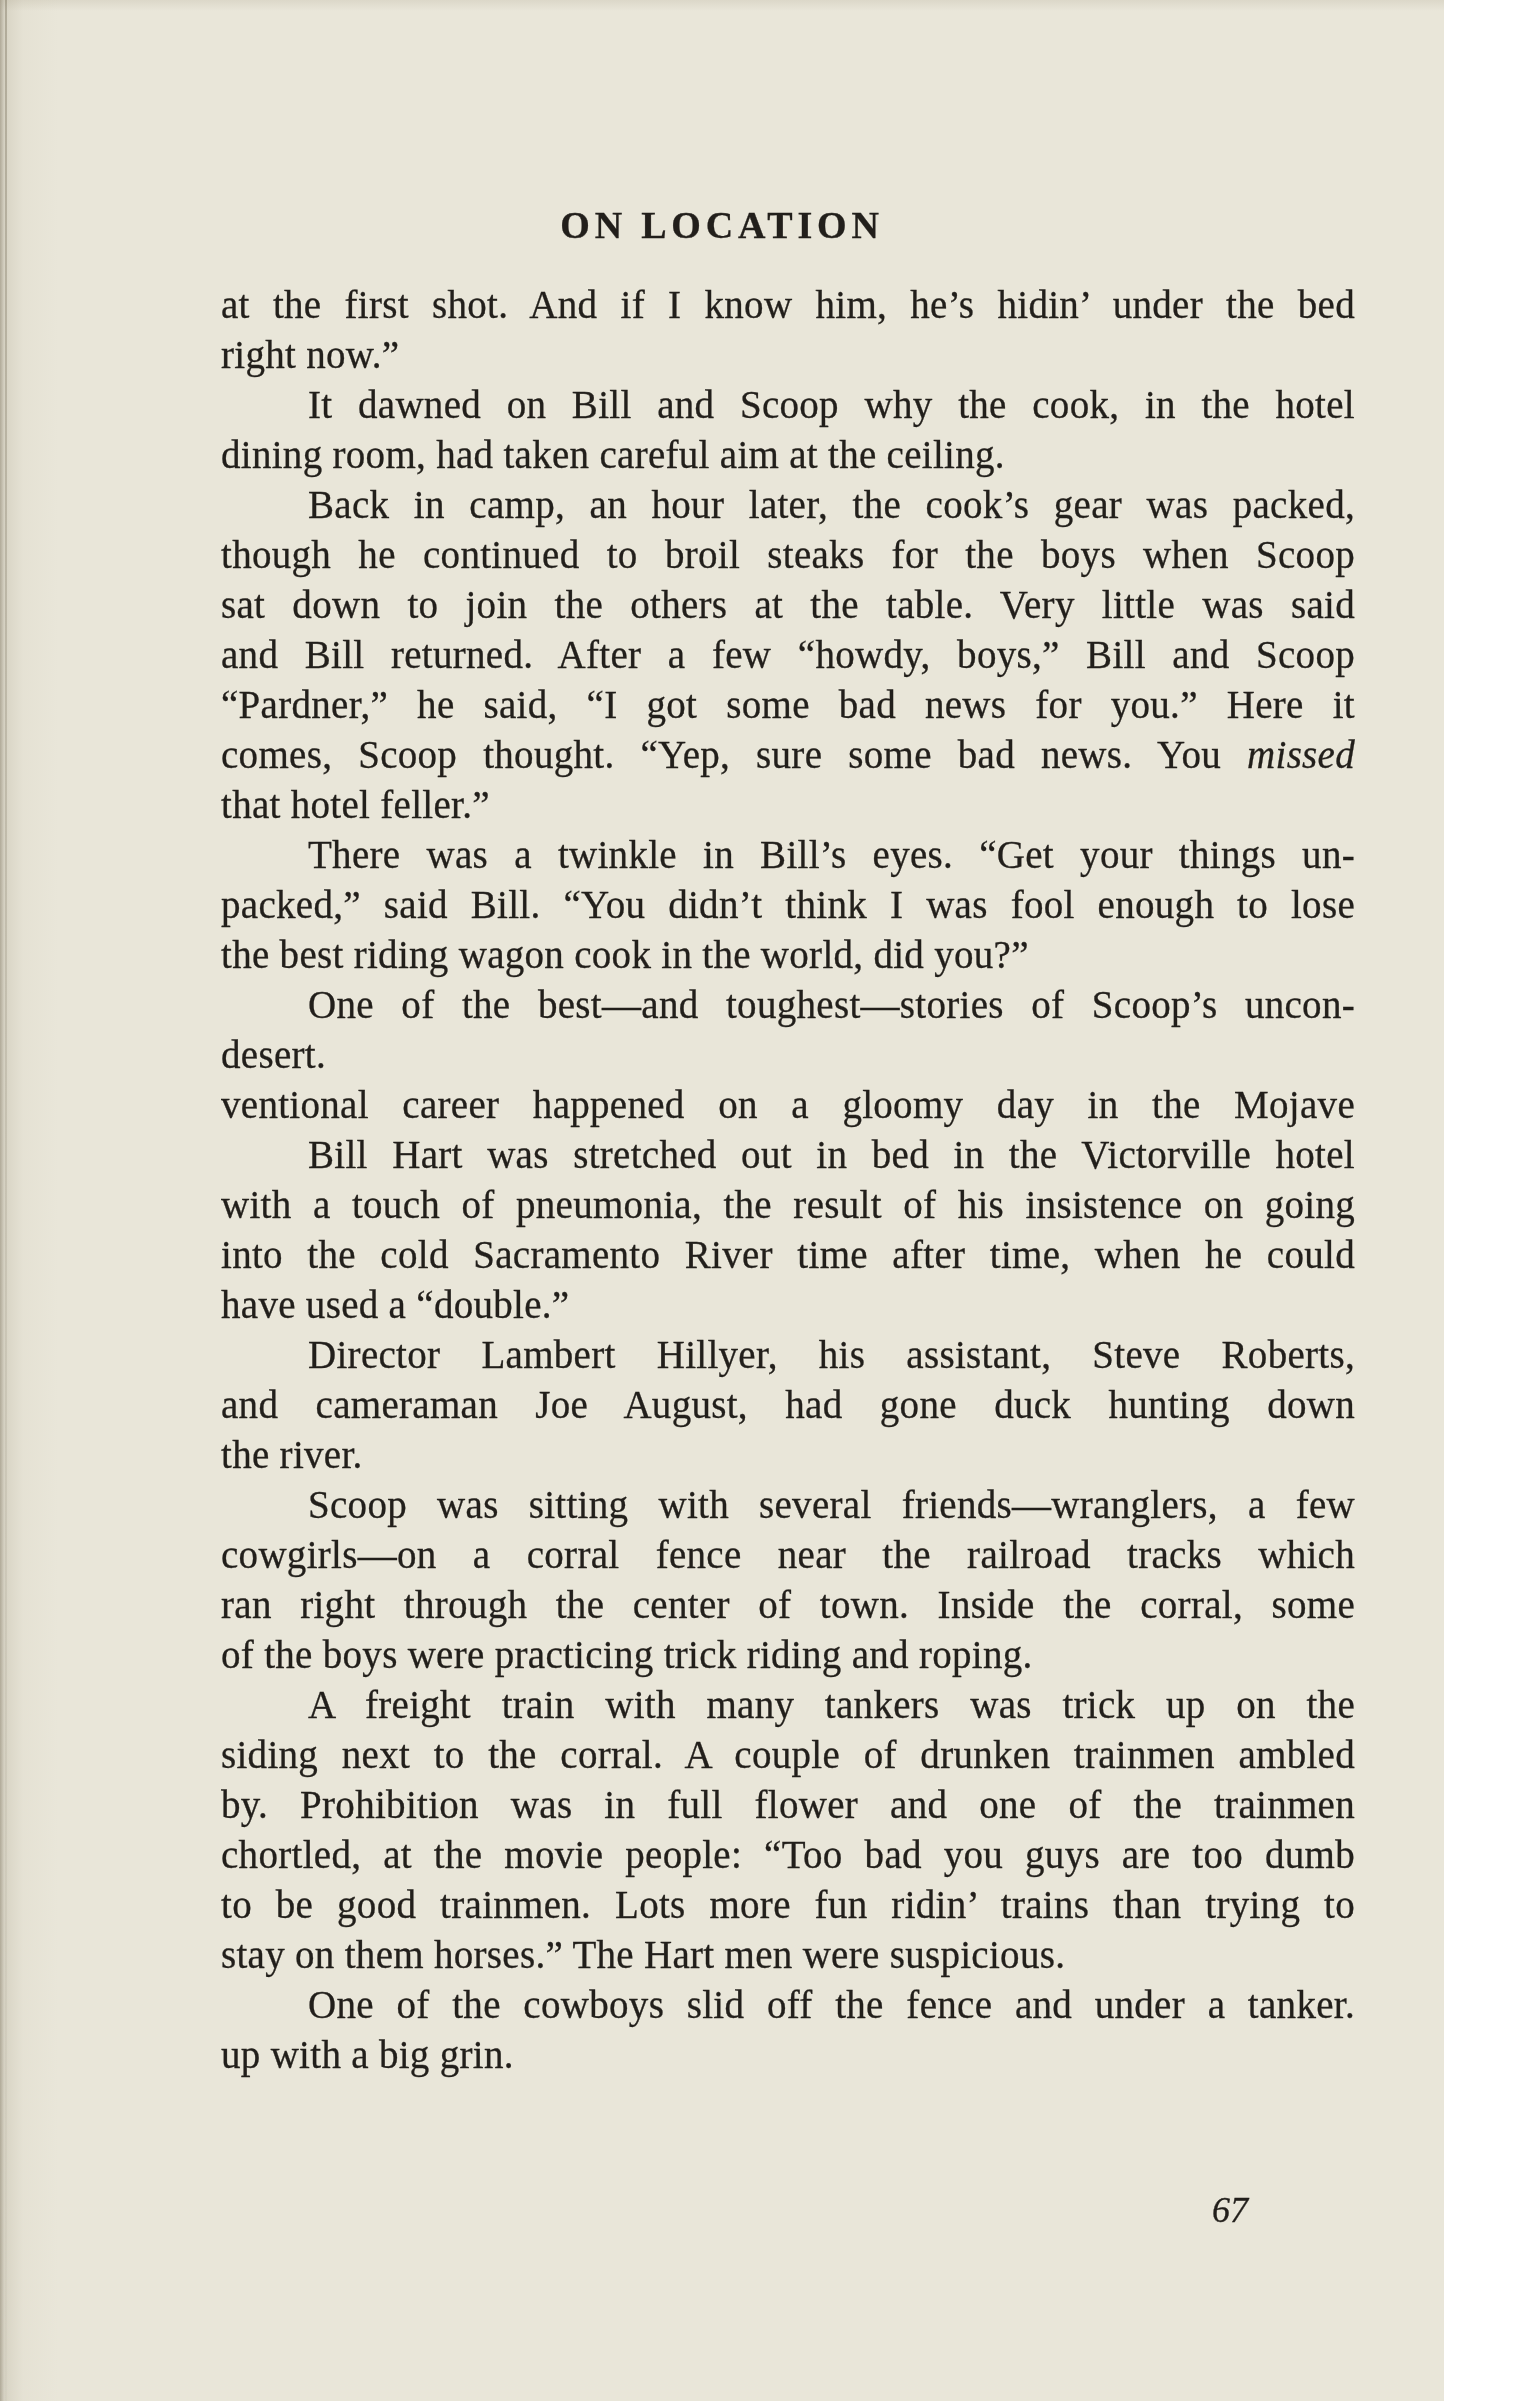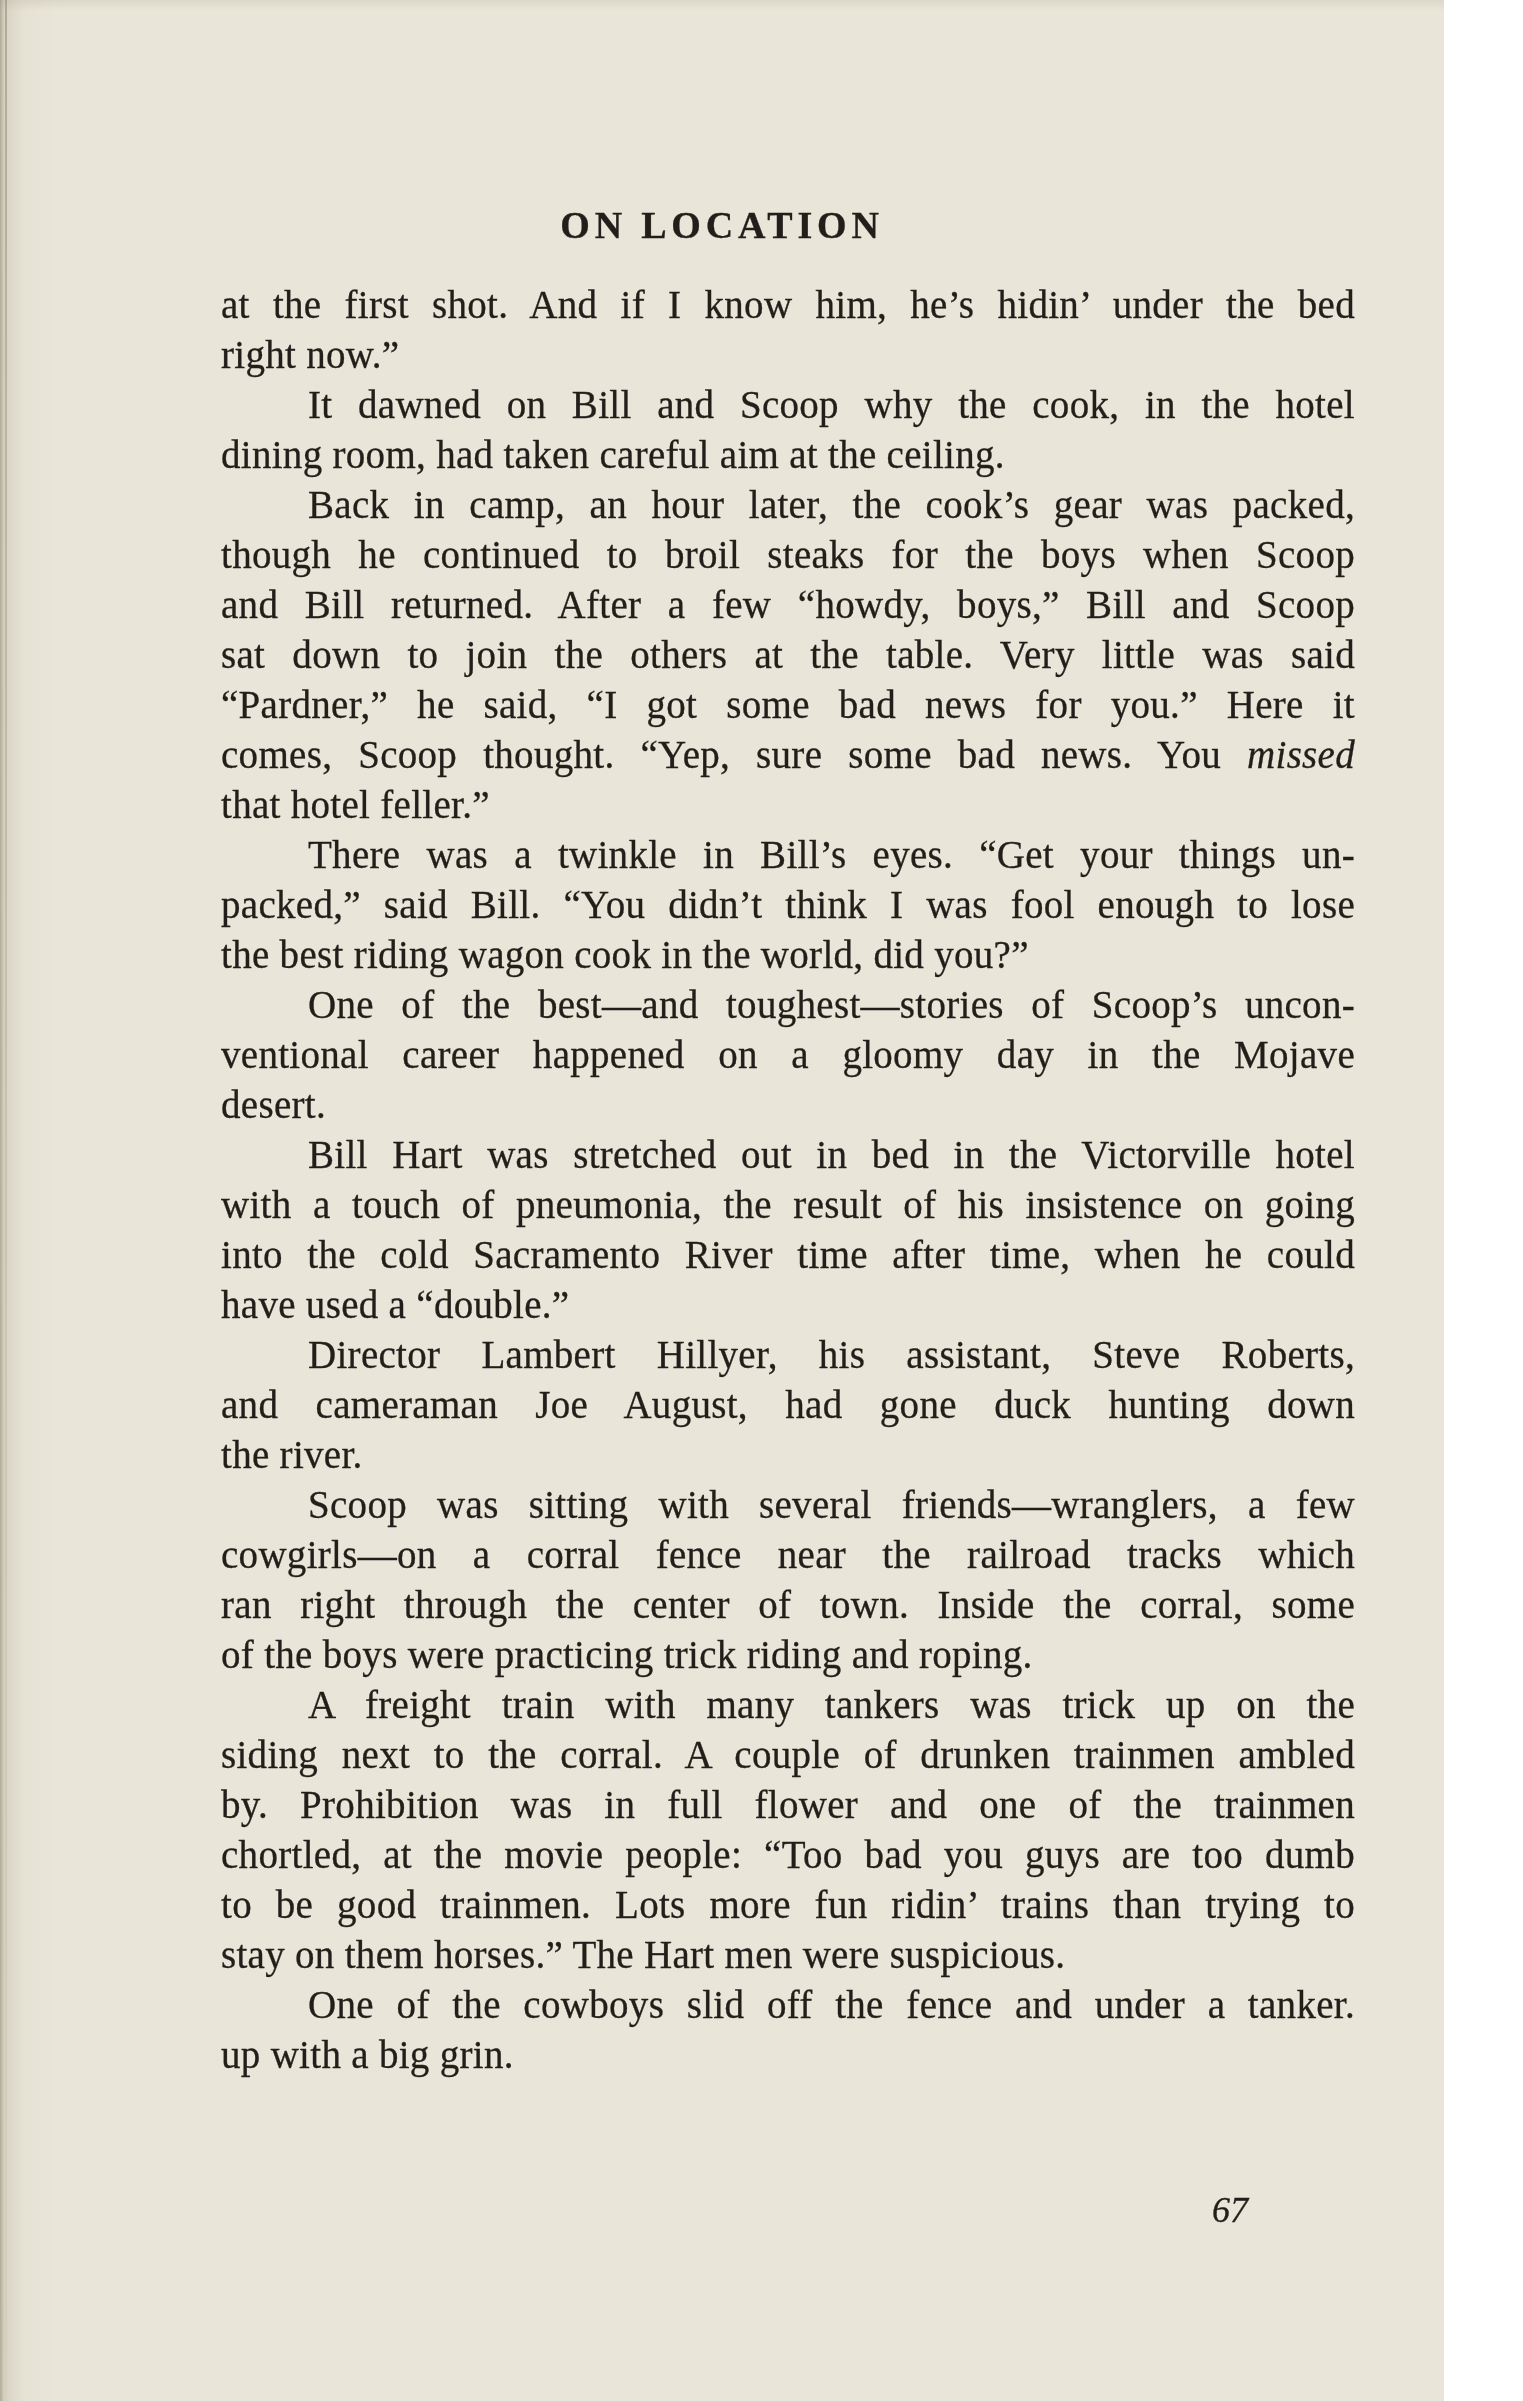"and Bill returned. After a" div.bl { order: before "sat down to join the" -> after "sat down to join the" }
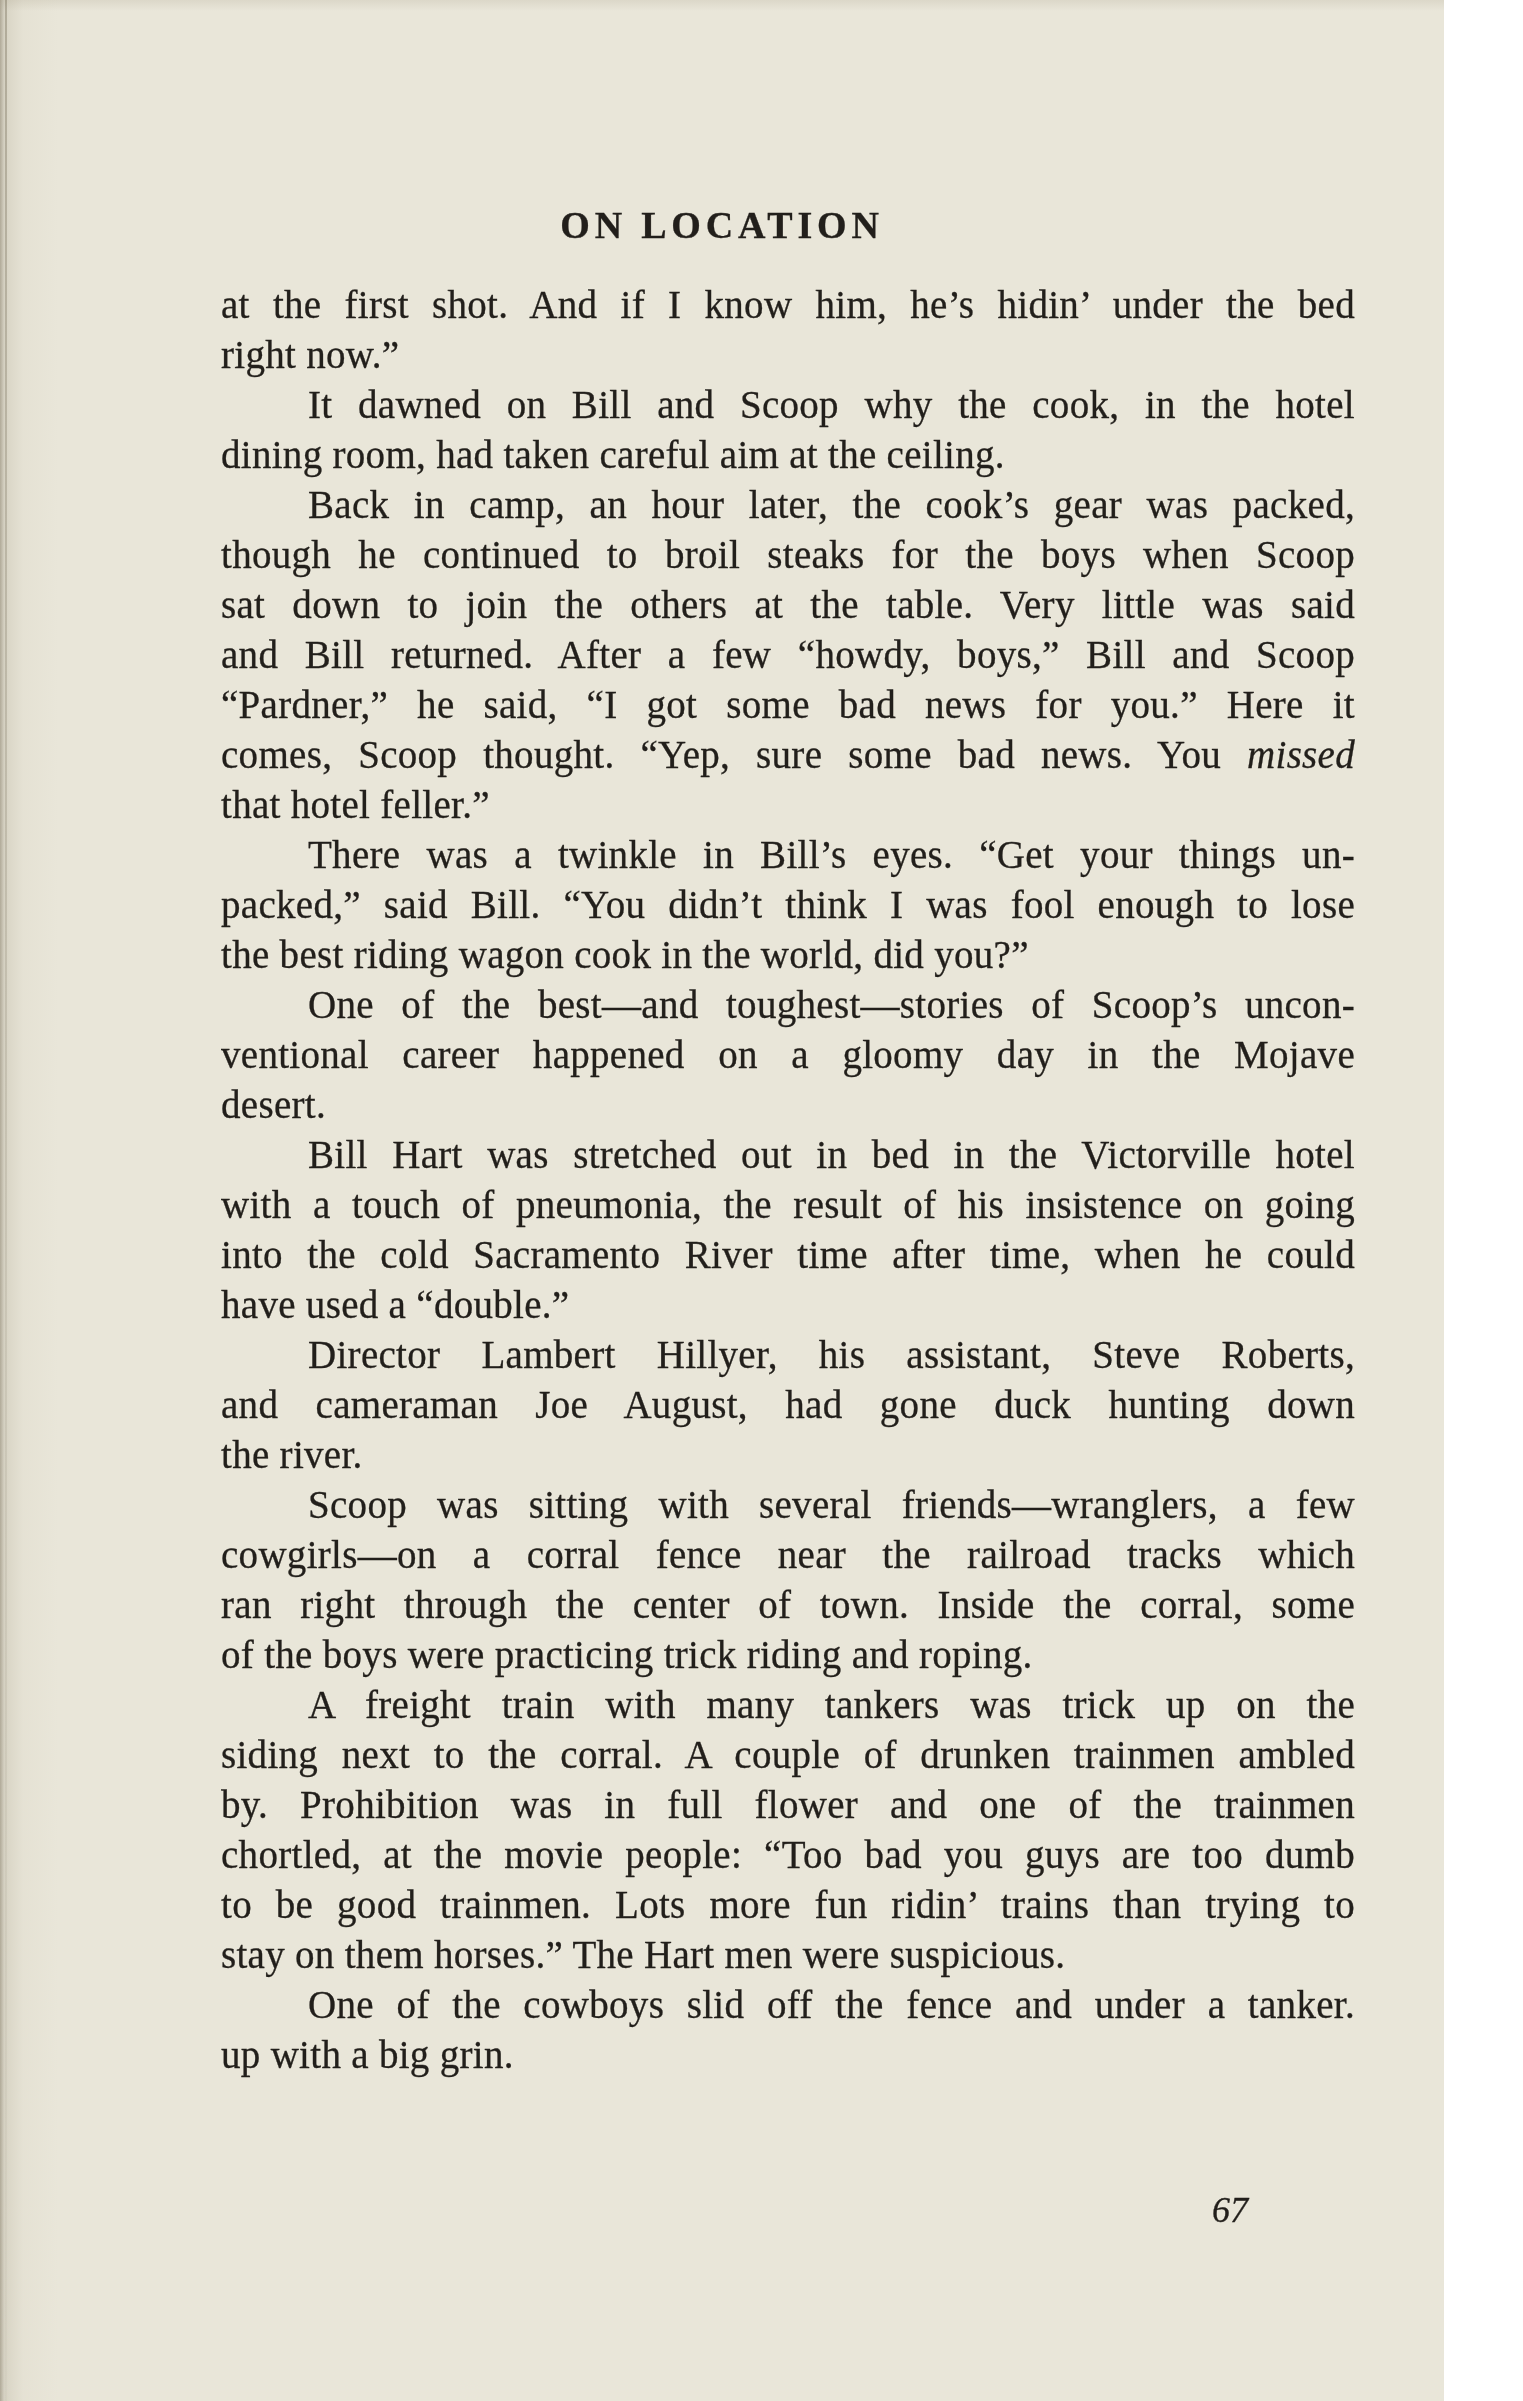"ventional career happened on a" div.bl { order: before "desert." -> after "desert." }
